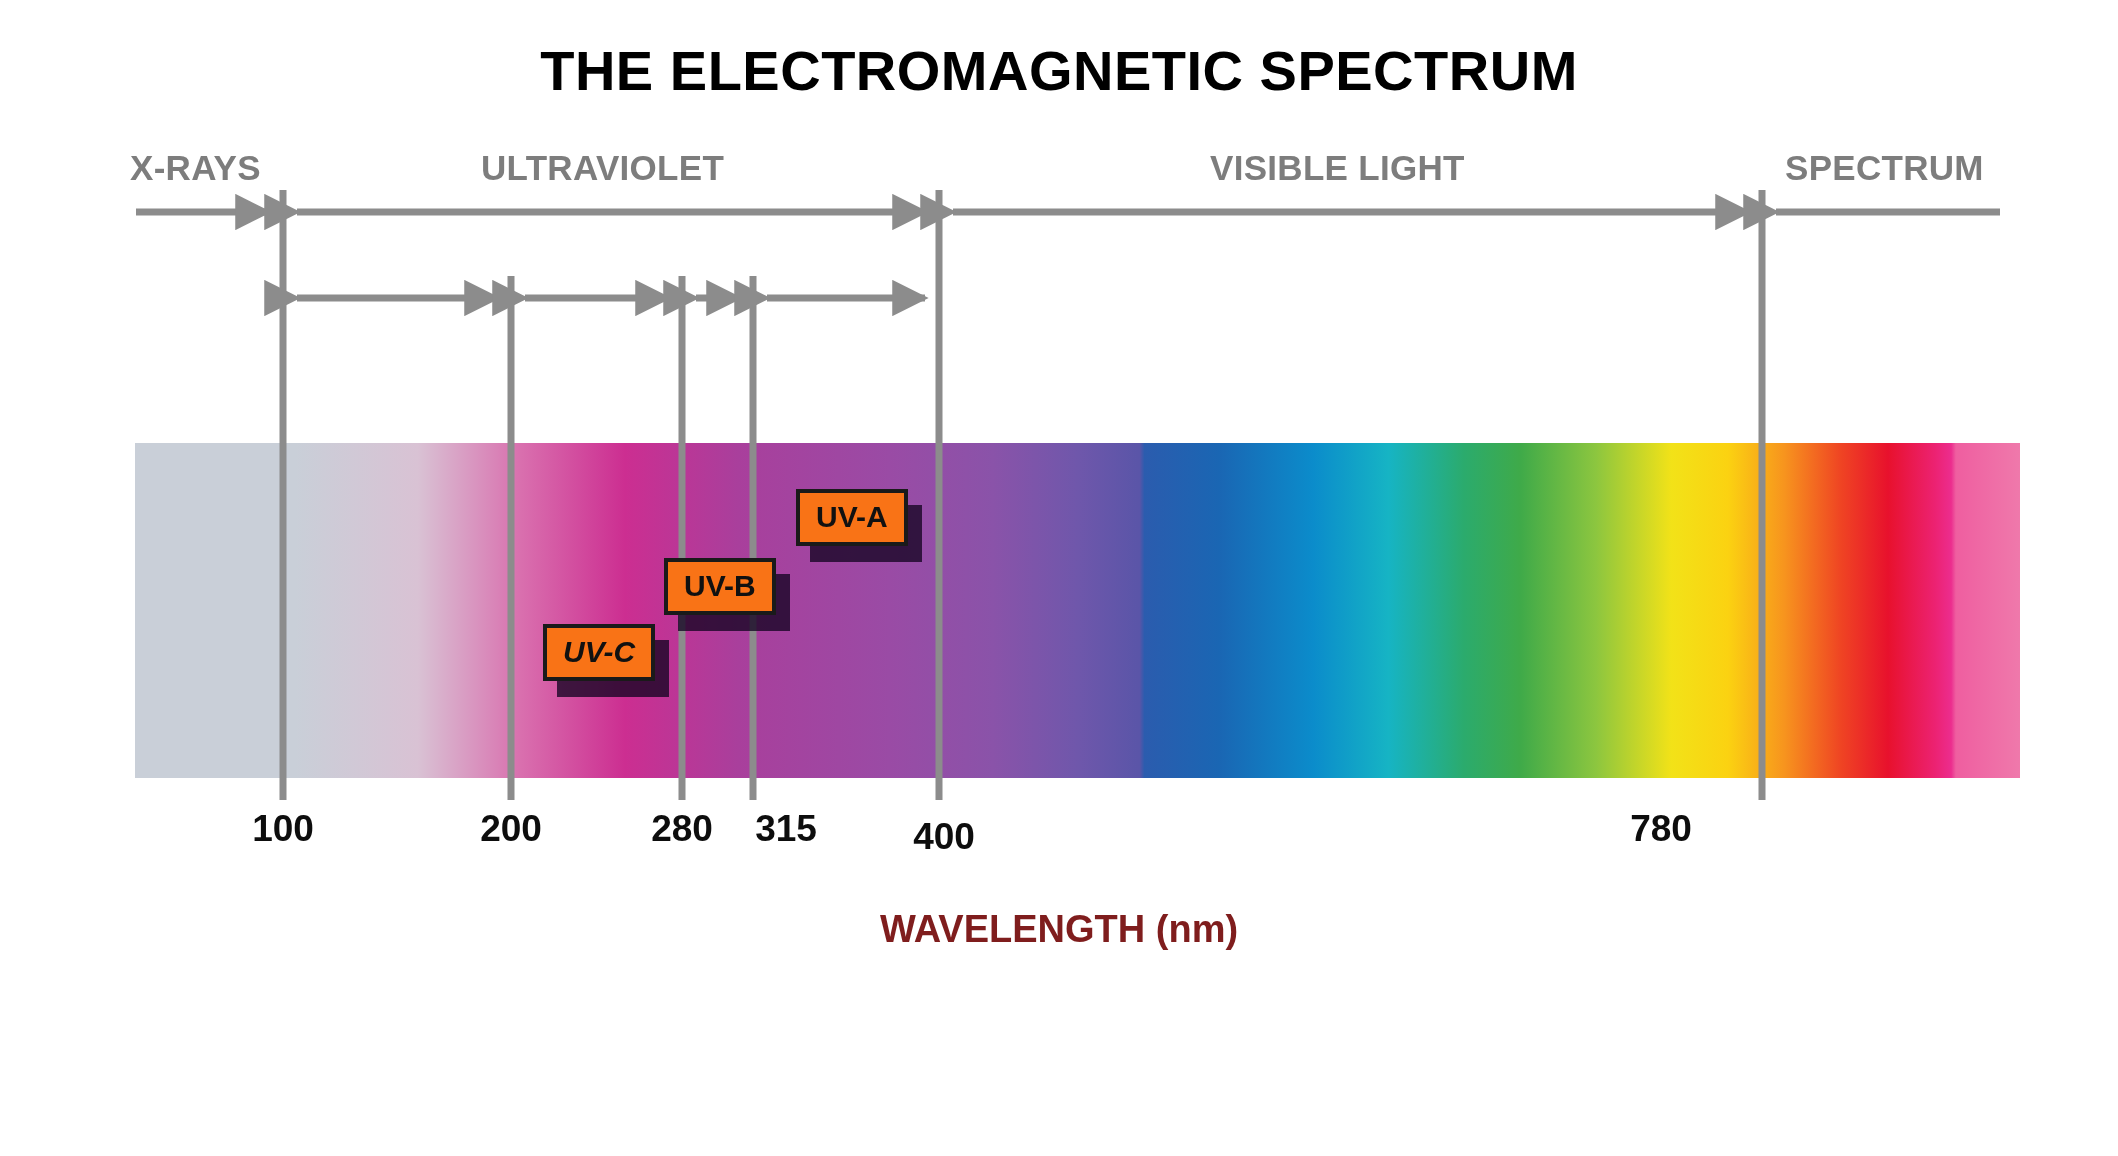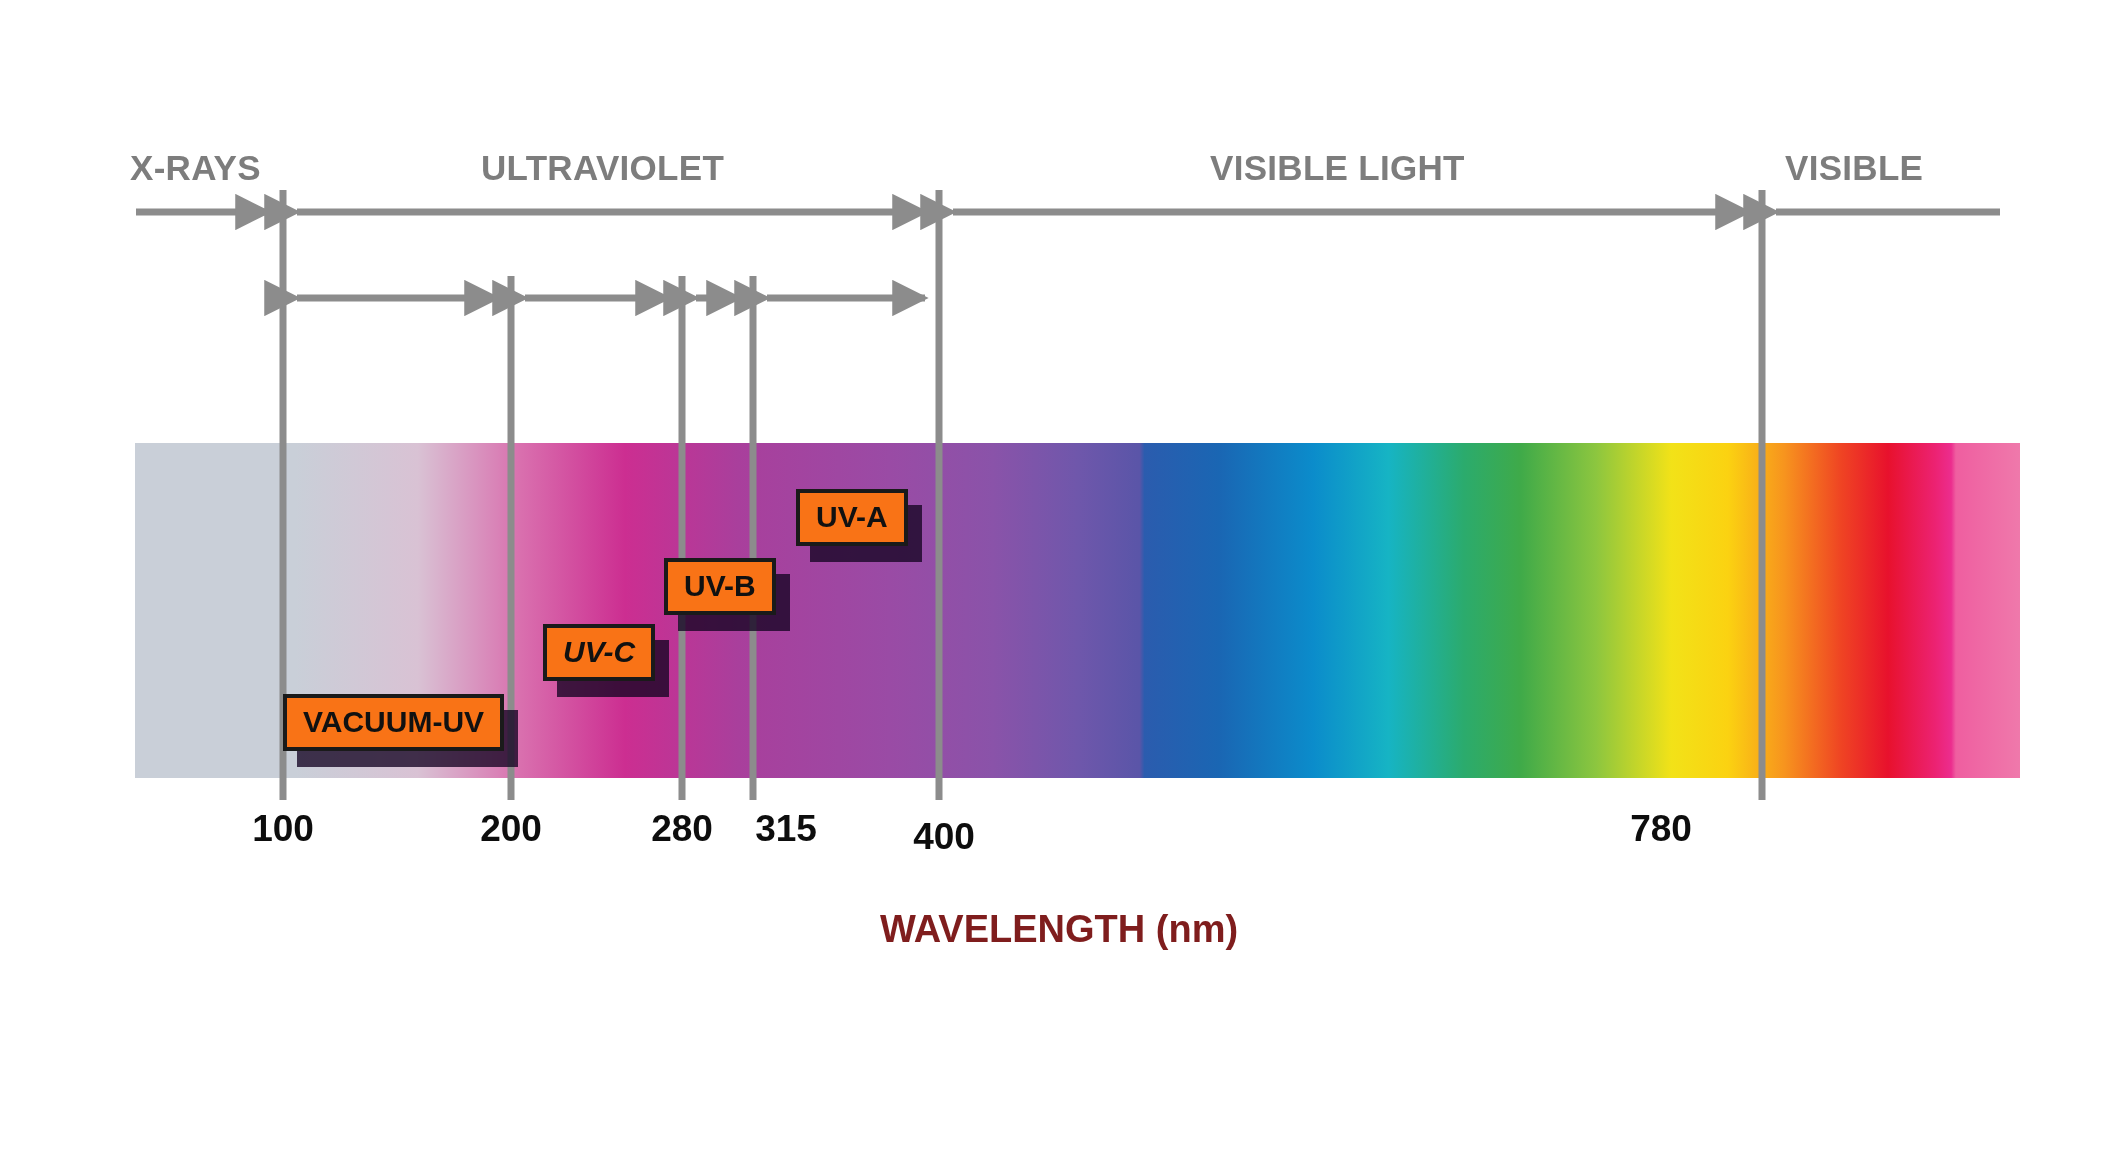"THE ELECTROMAGNETIC SPECTRUM" div { html: none -> <div>THE ELECTROMAGNETIC SPECTRUM</div> }
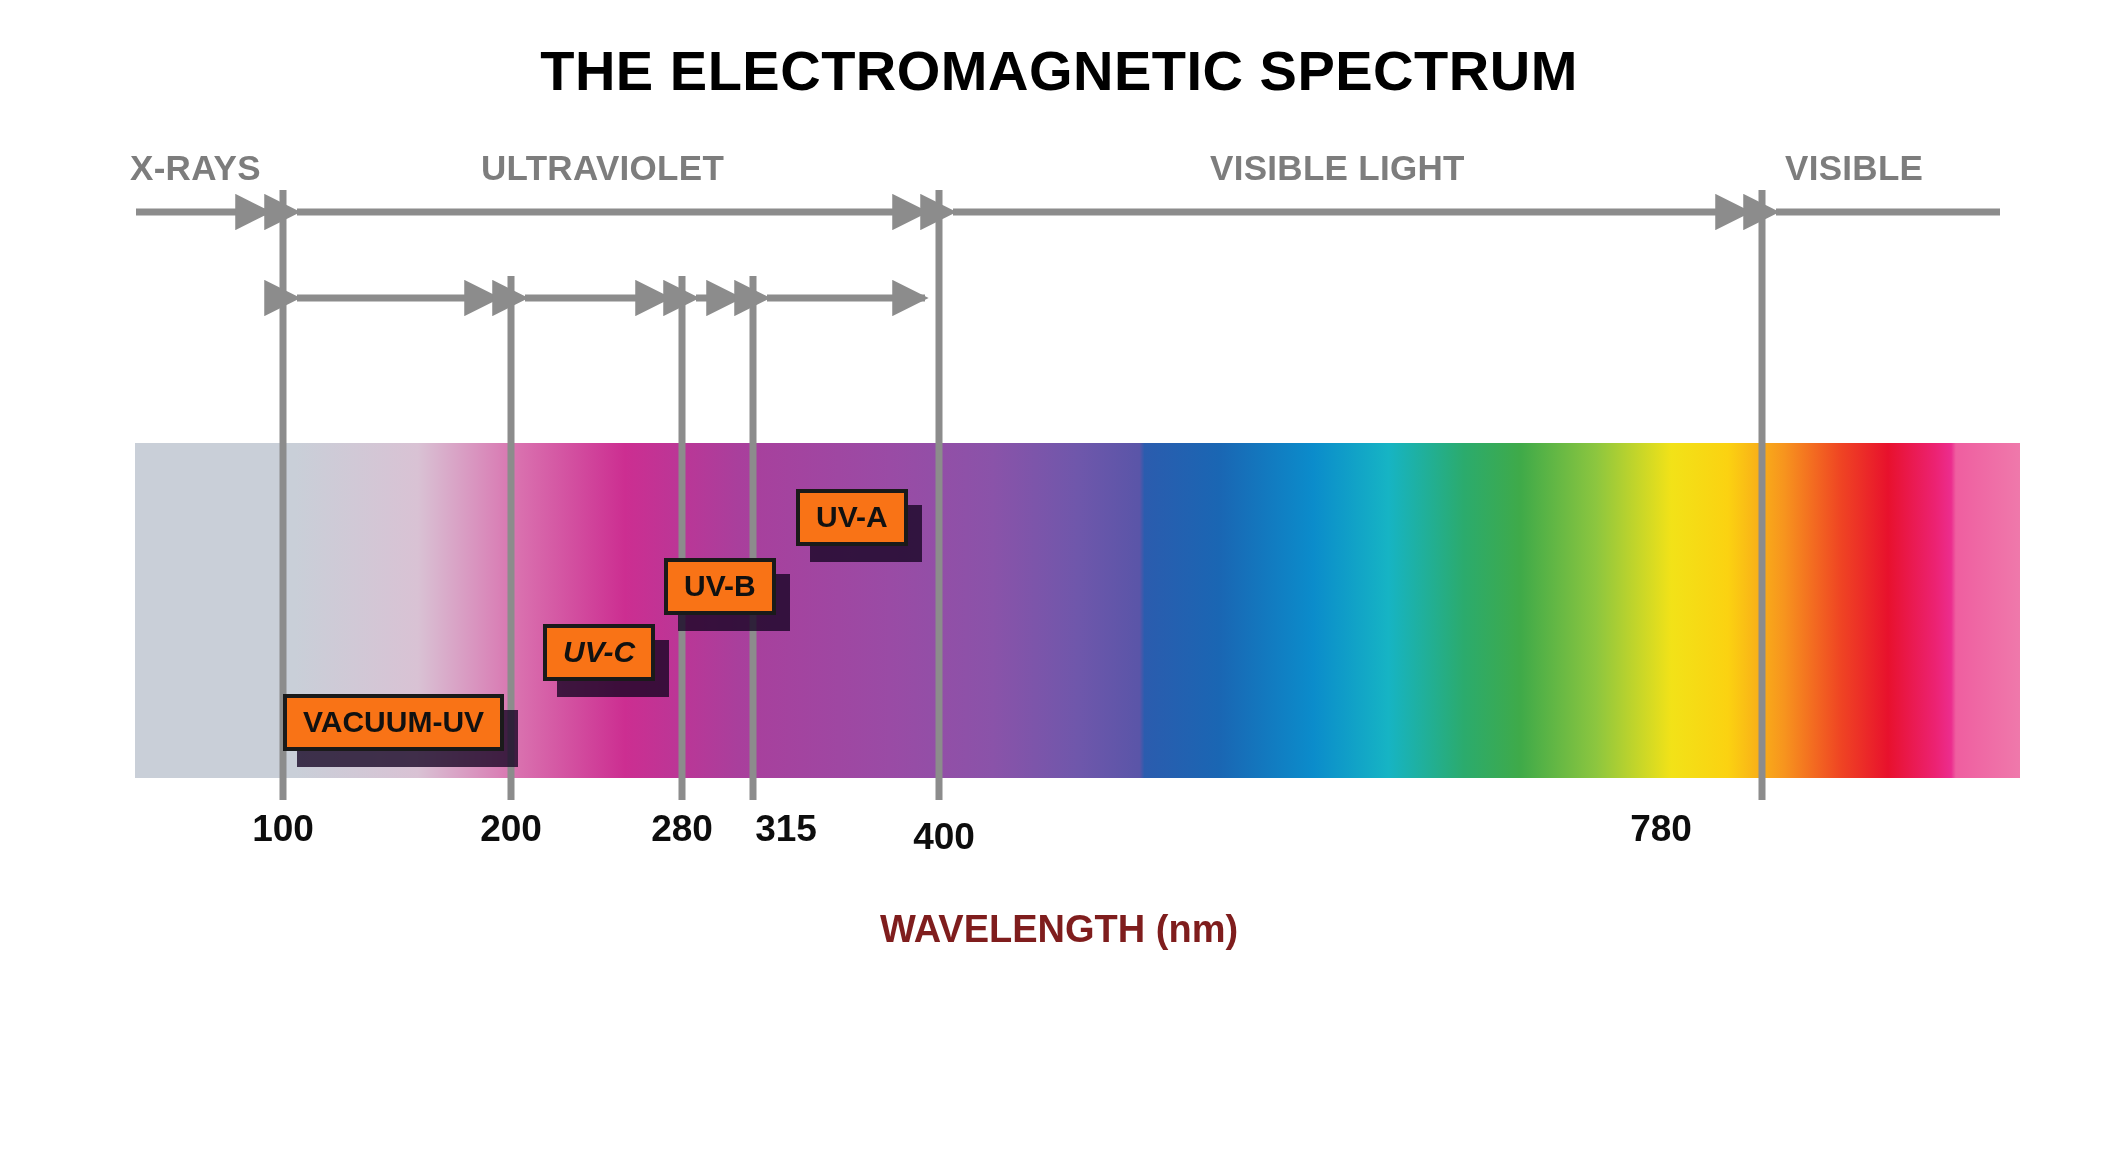"VISIBLE" div.band-label { text: VISIBLE -> SPECTRUM }
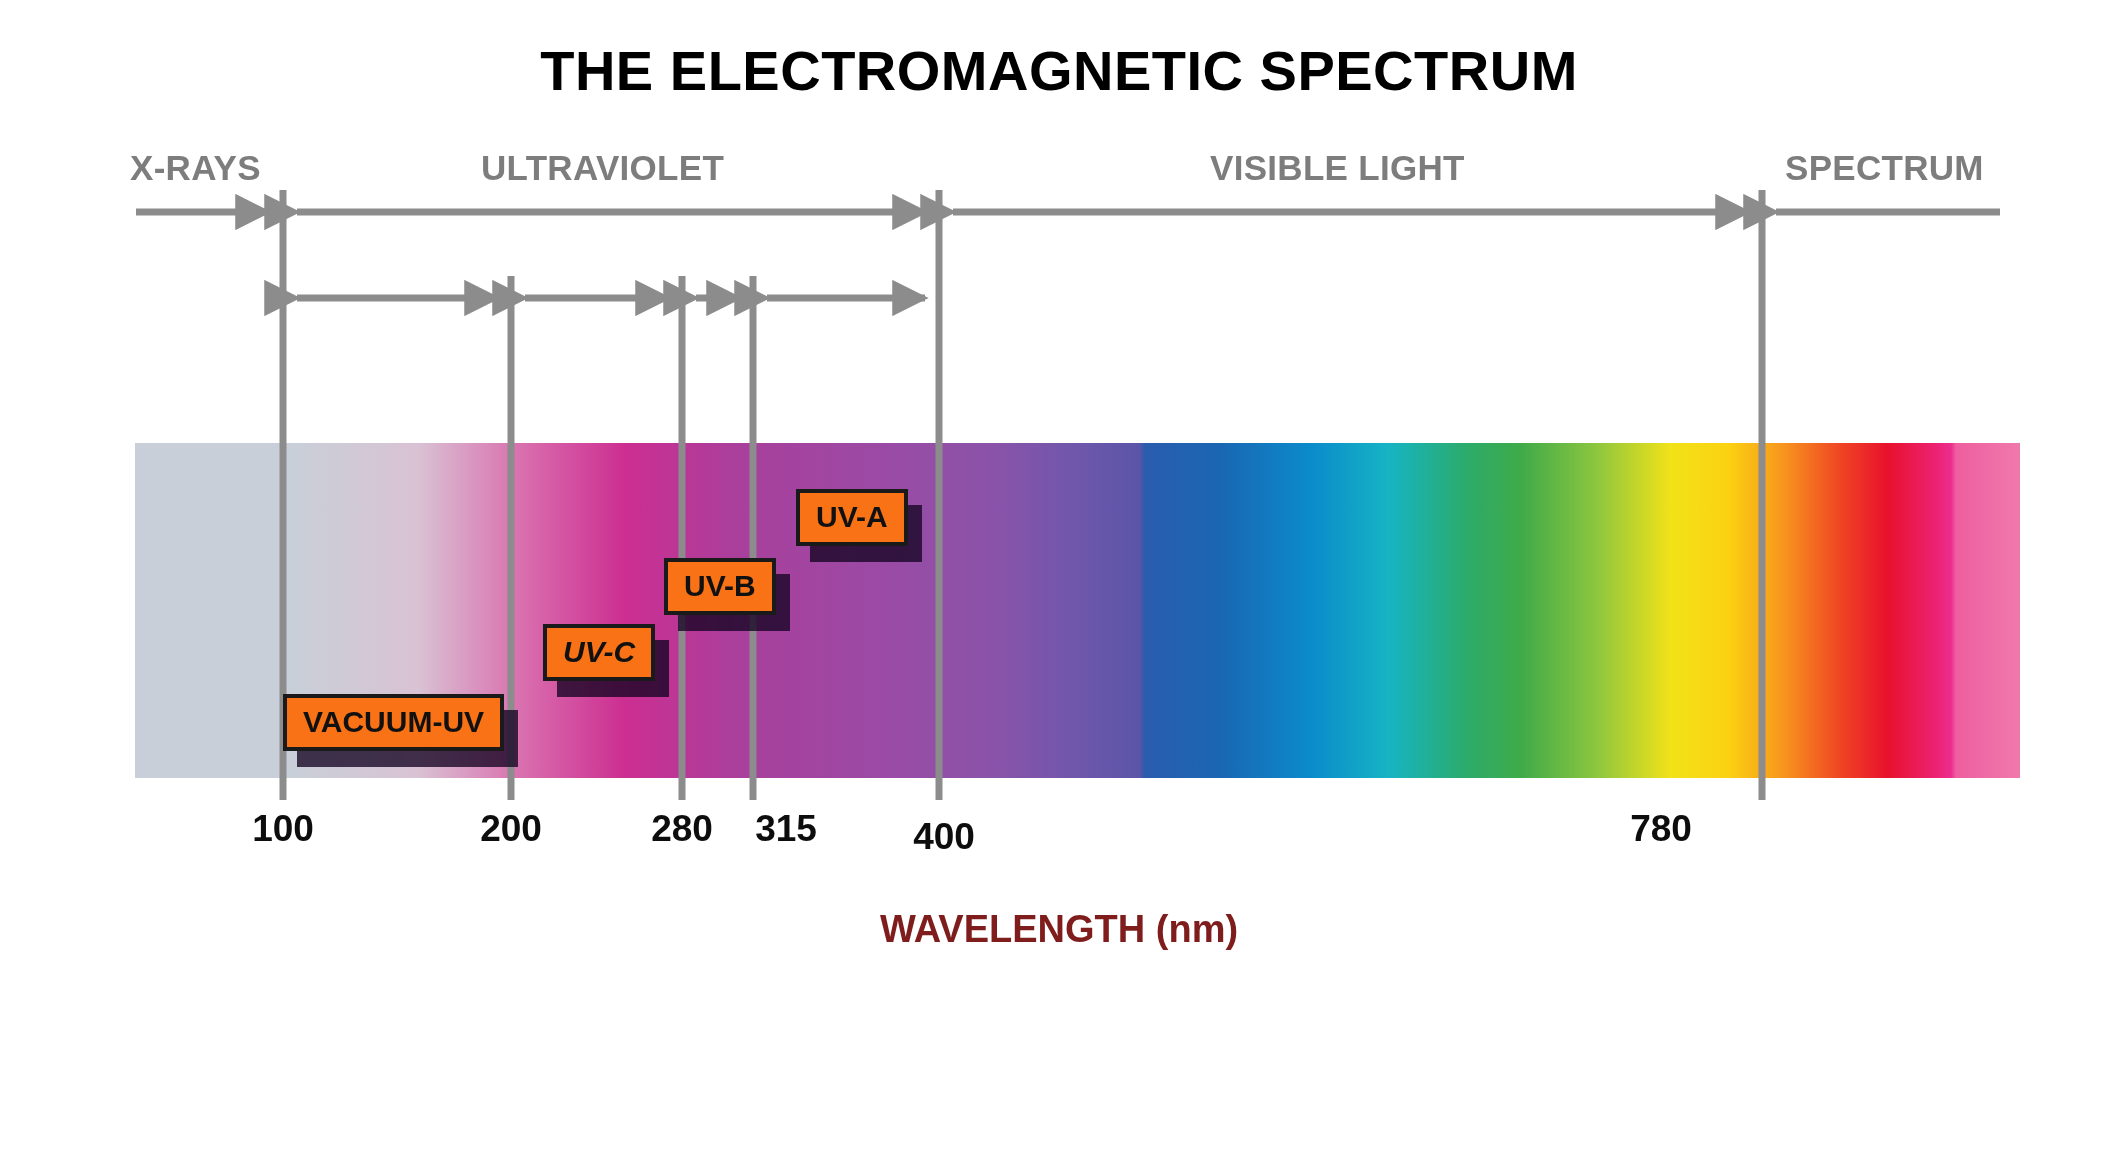"VACUUM-UV" div.callout { html: <div>VACUUM-UV</div> -> none }
